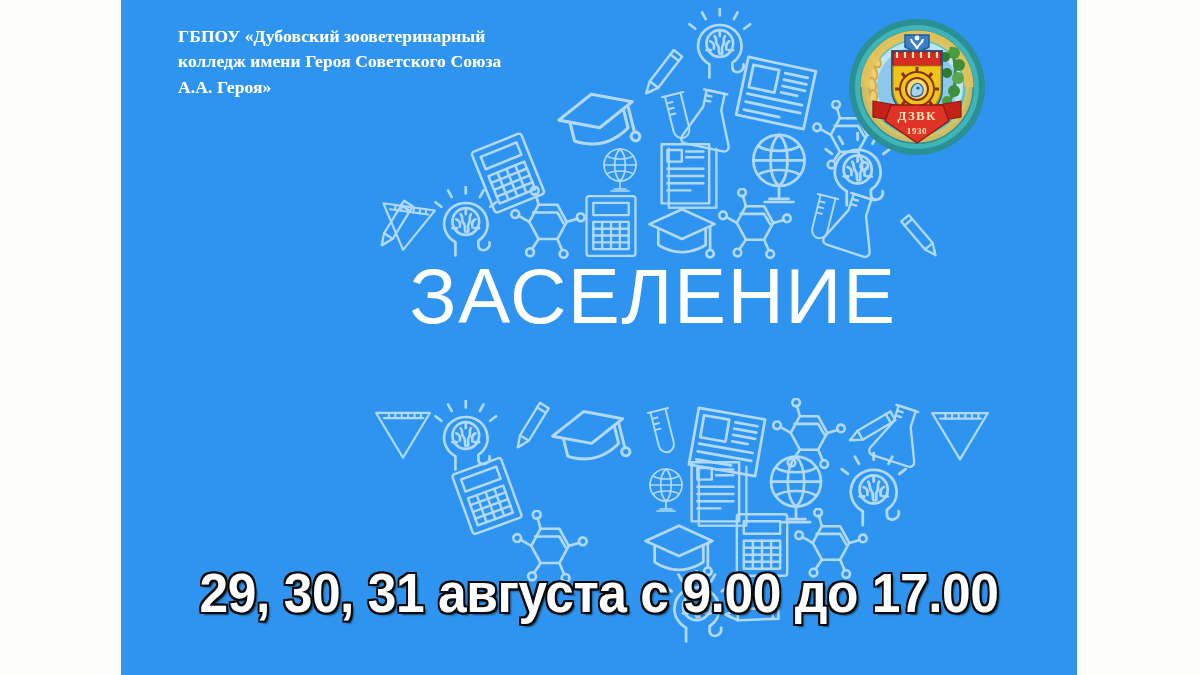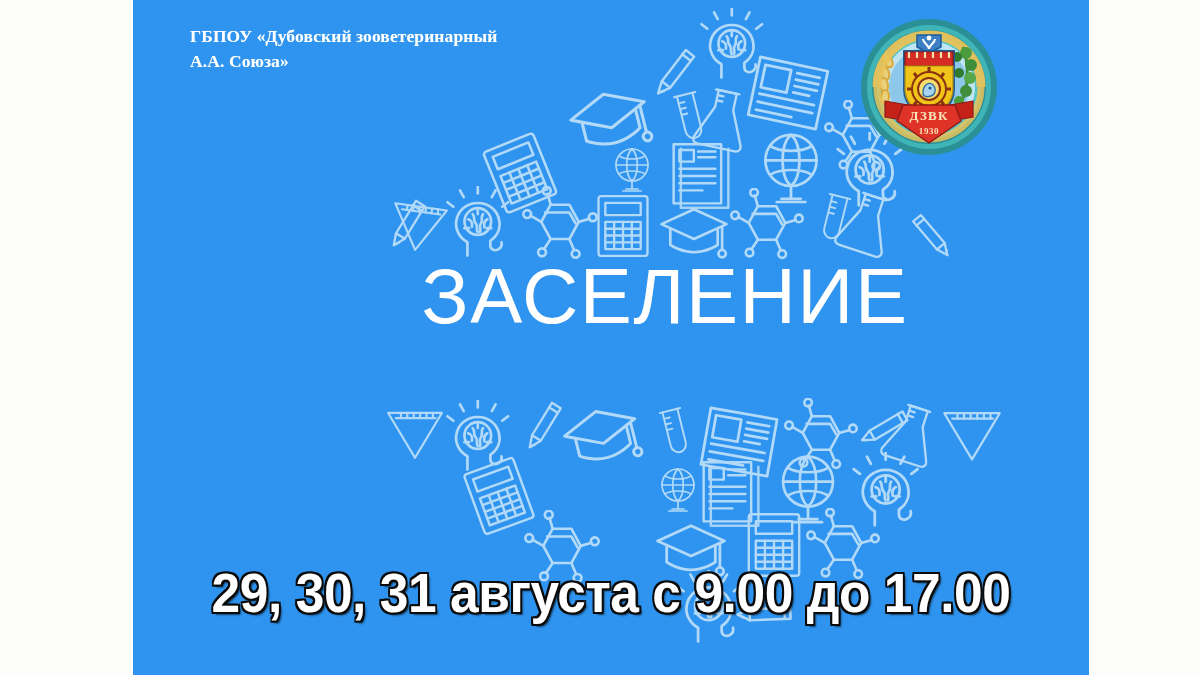"ГБПОУ «Дубовский зооветеринарный" #blue-panel { margin-left: 12px -> none }
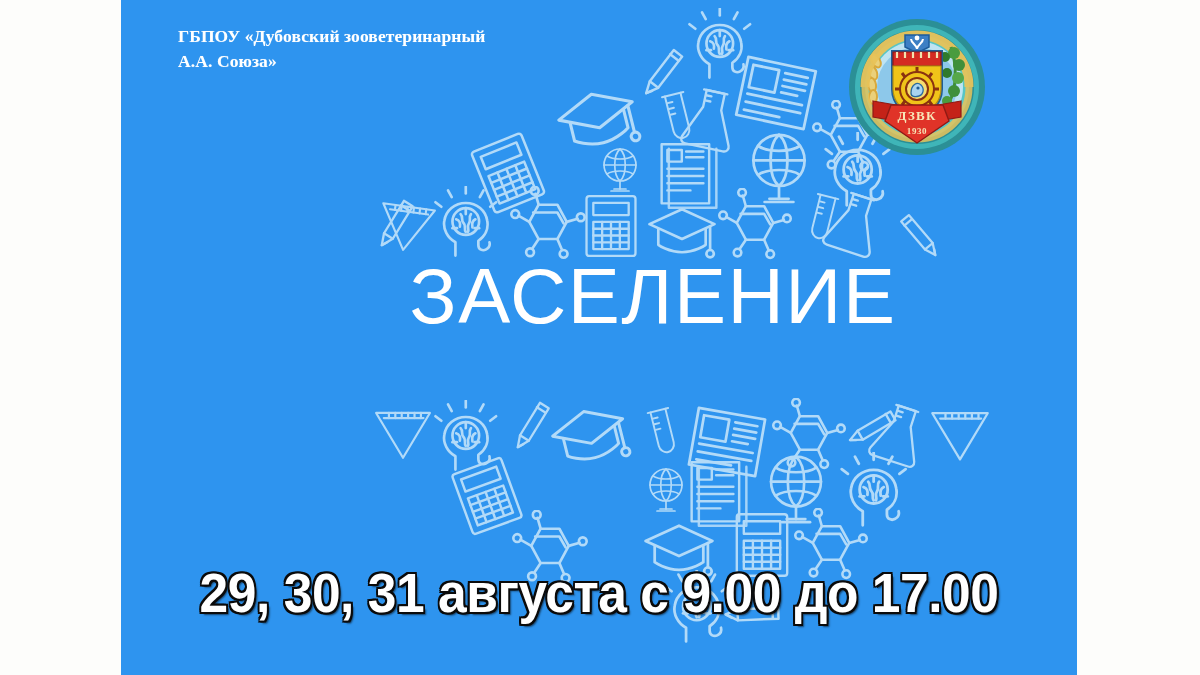"колледж имени Героя Советского Союза" div { html: none -> <div>колледж имени Героя Советского Союза</div> }
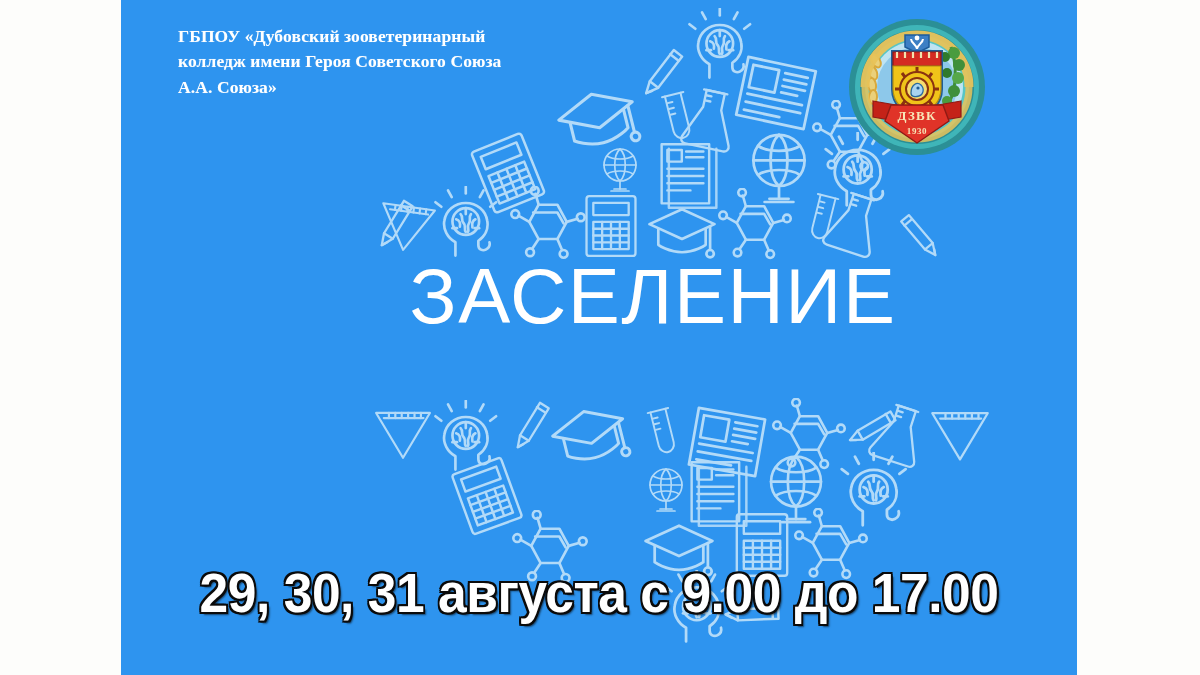"А.А. Союза»" div { text: Союза -> Героя }
